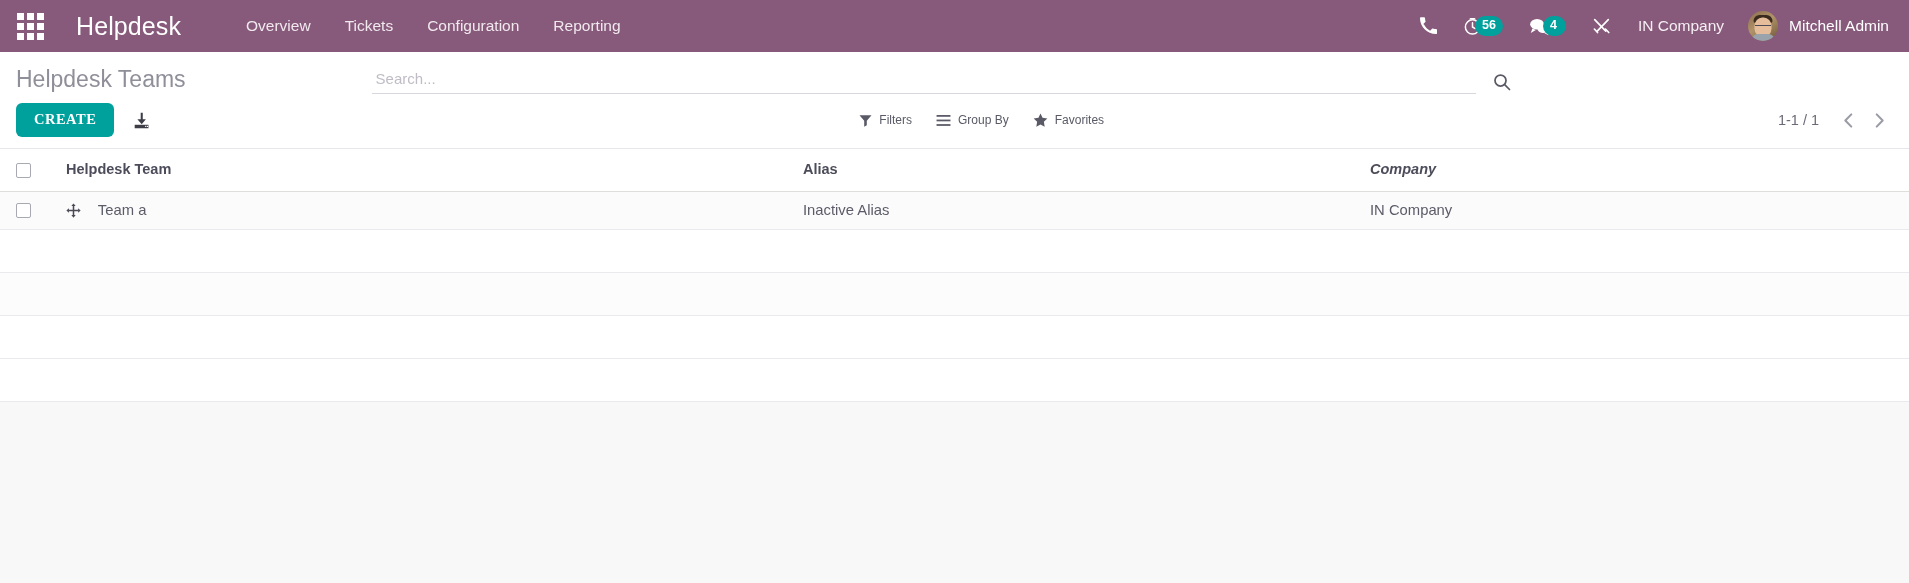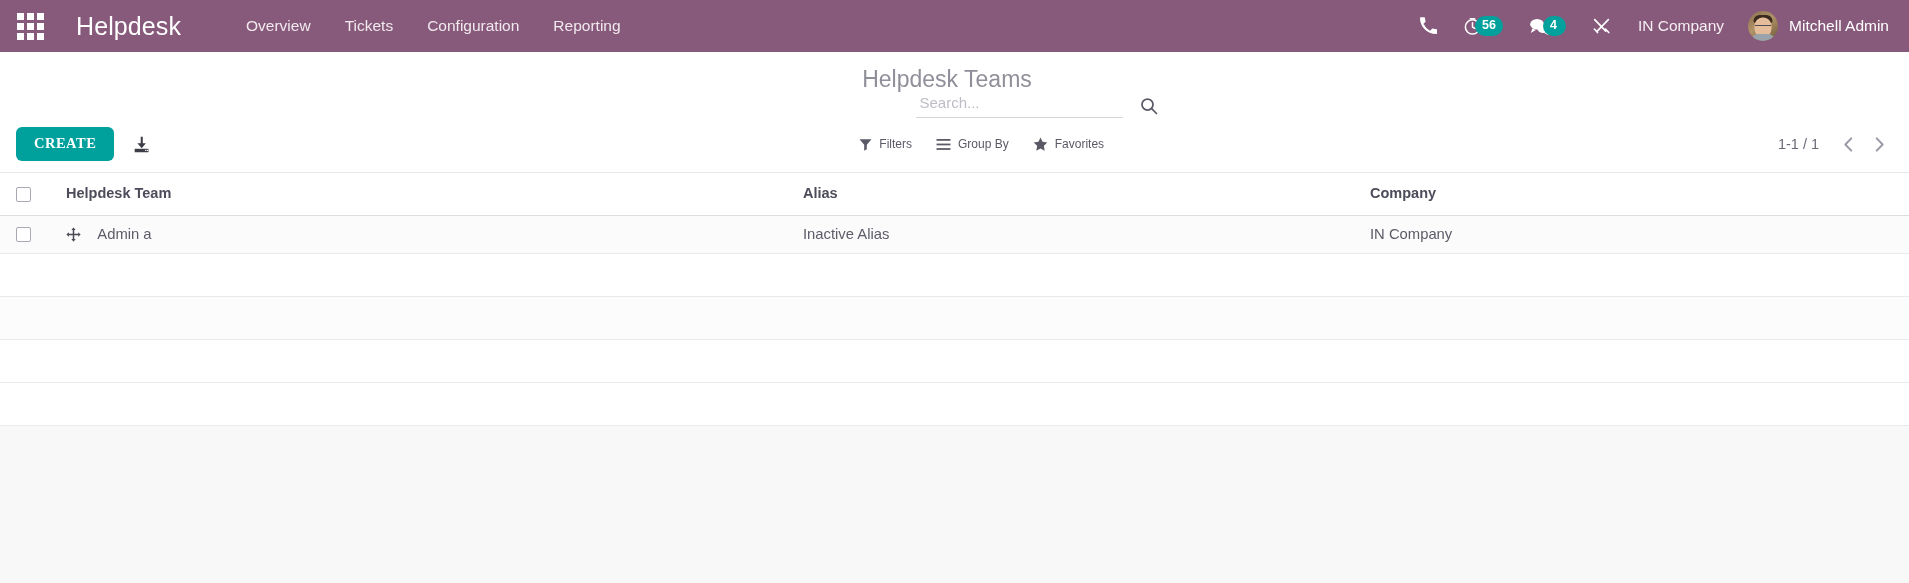"Helpdesk Teams" .cp-row1 { align-items: center -> flex-end; flex-direction: column -> none }
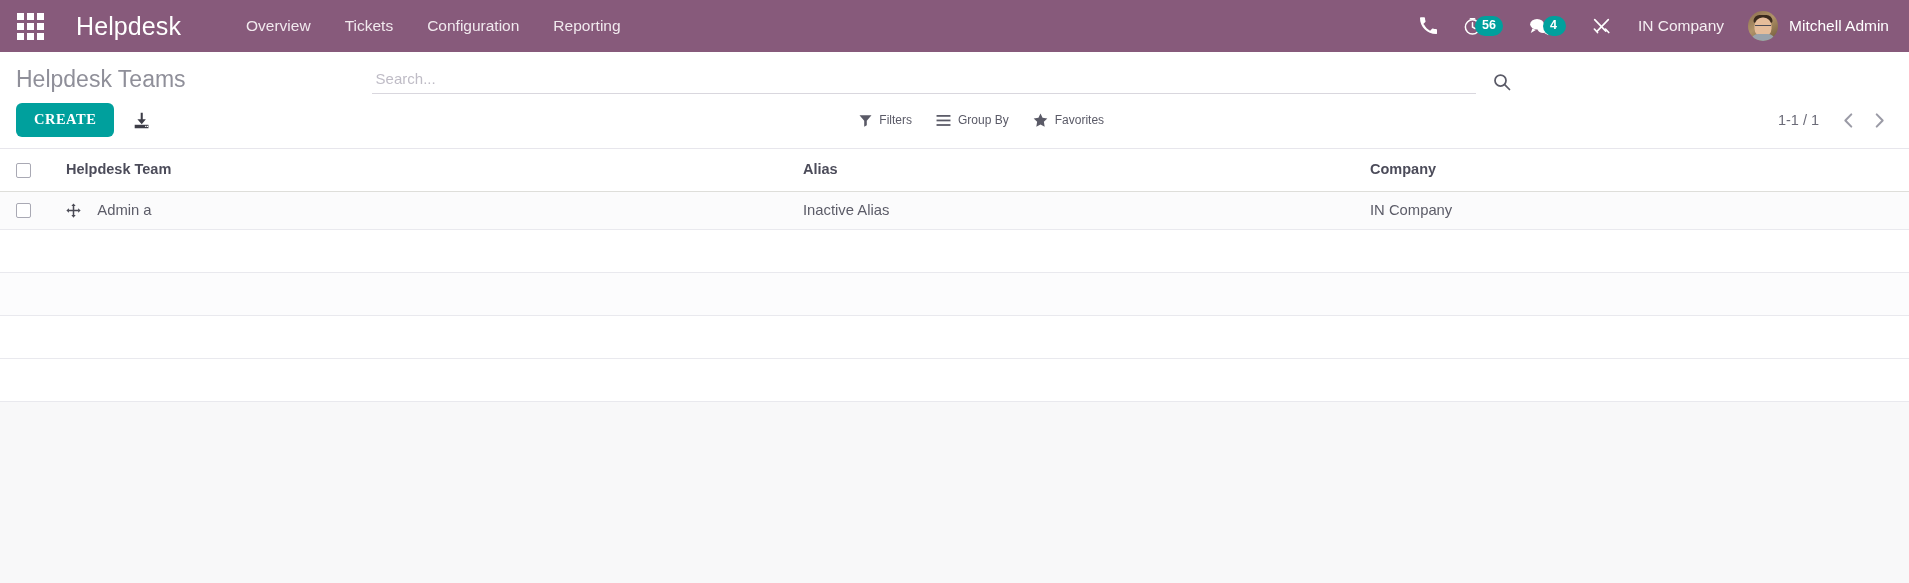"Company" .th-pad-company { font-style: none -> italic }
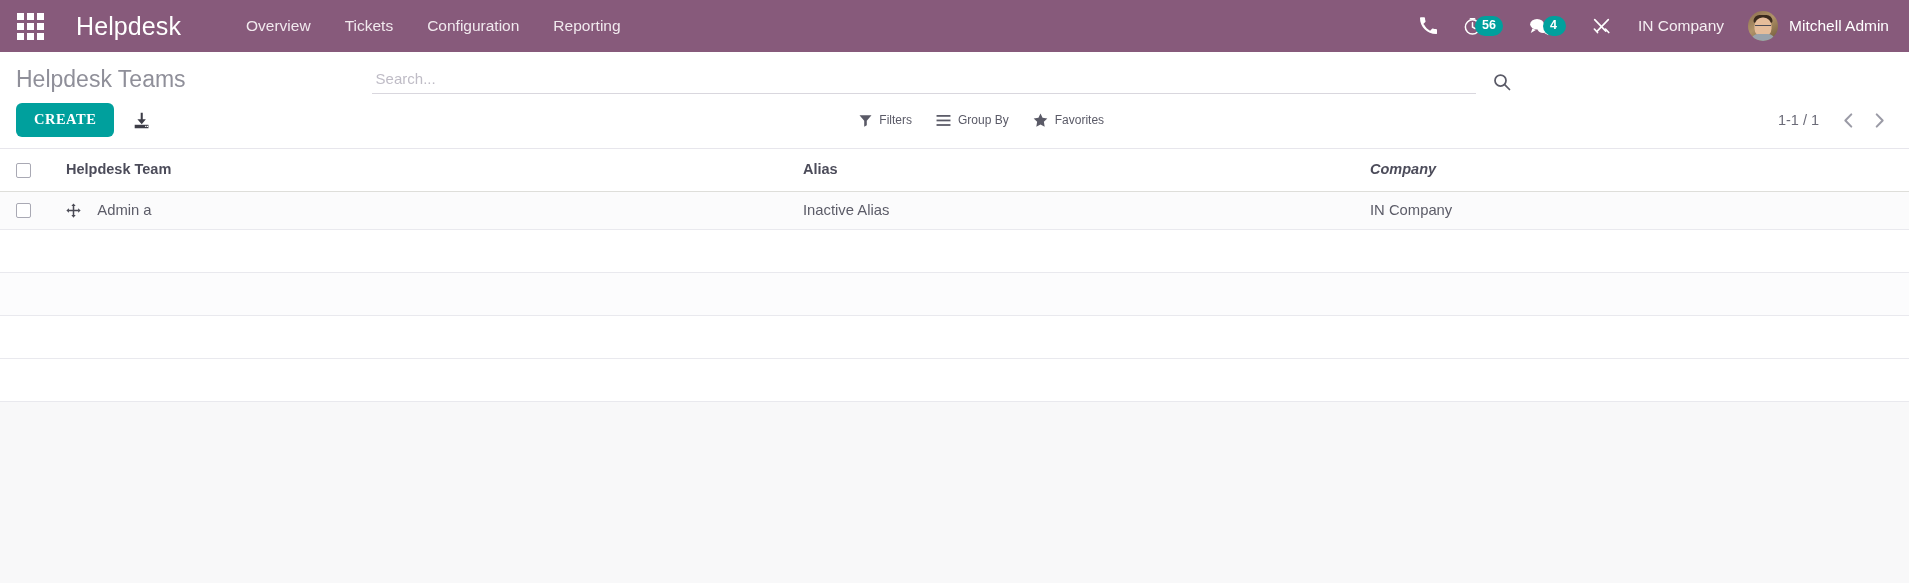"Admin a" span { text: Admin -> Team }
